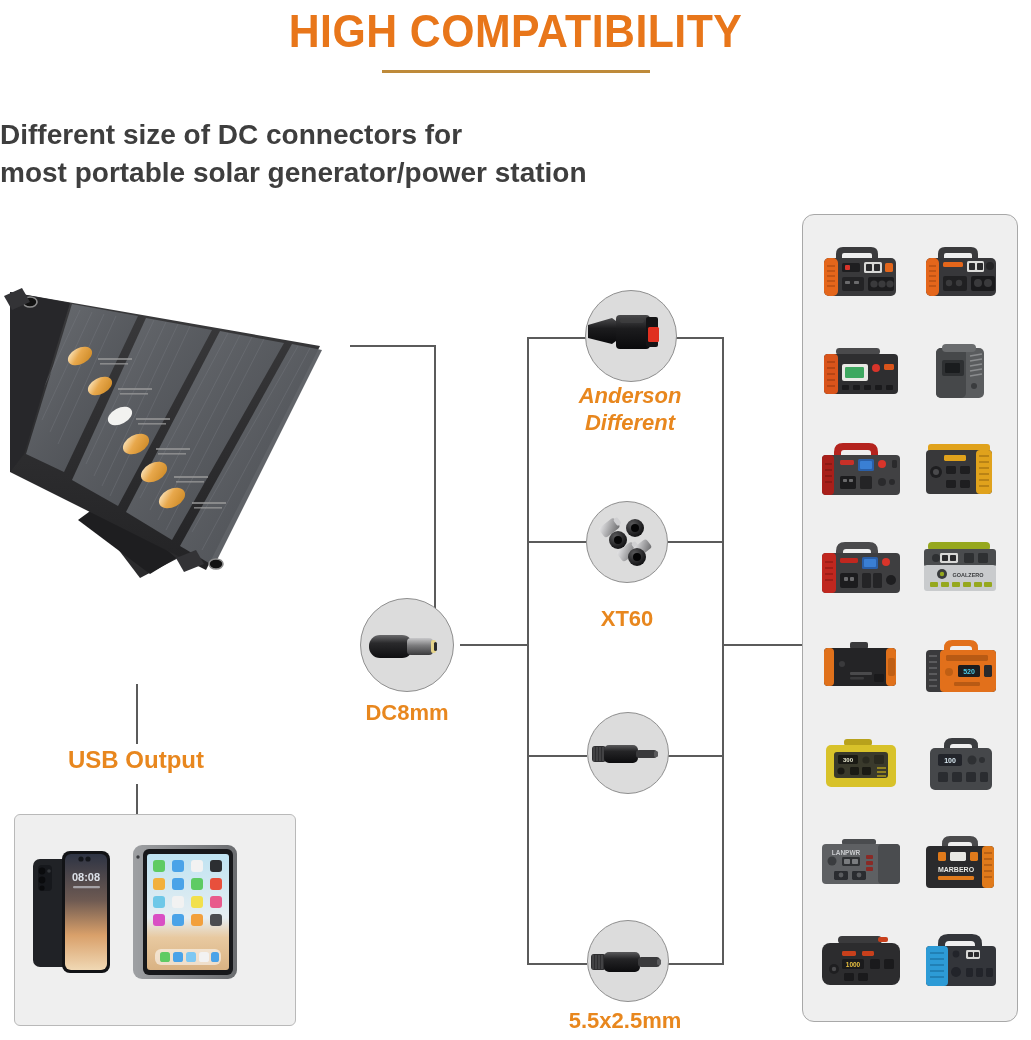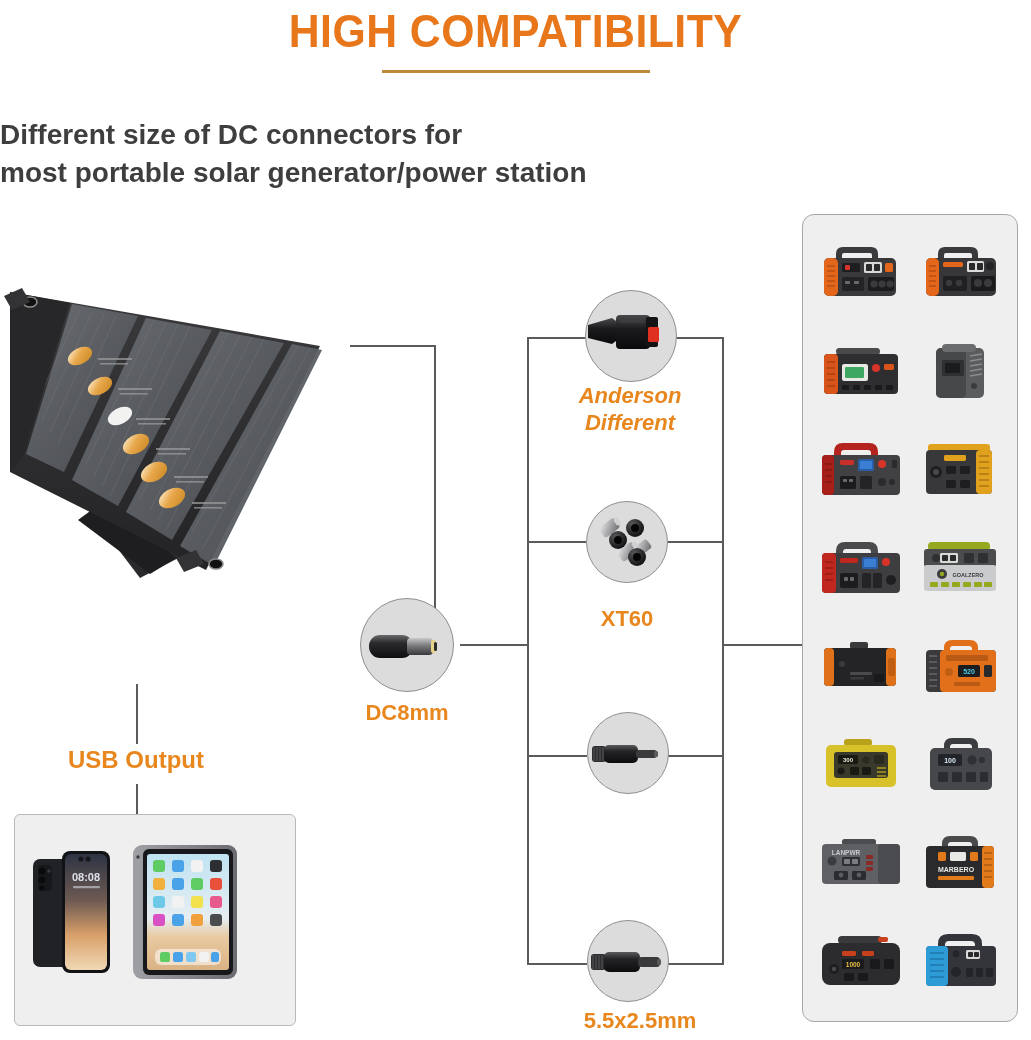"5.5x2.5mm" div.conn-label { left: 529px -> 514px }
